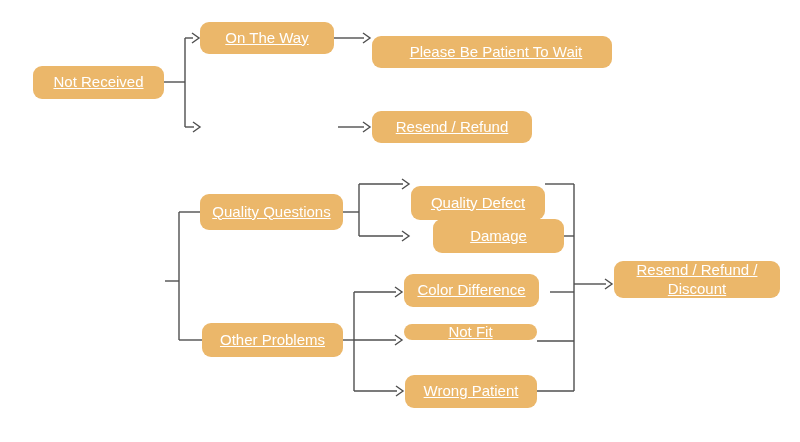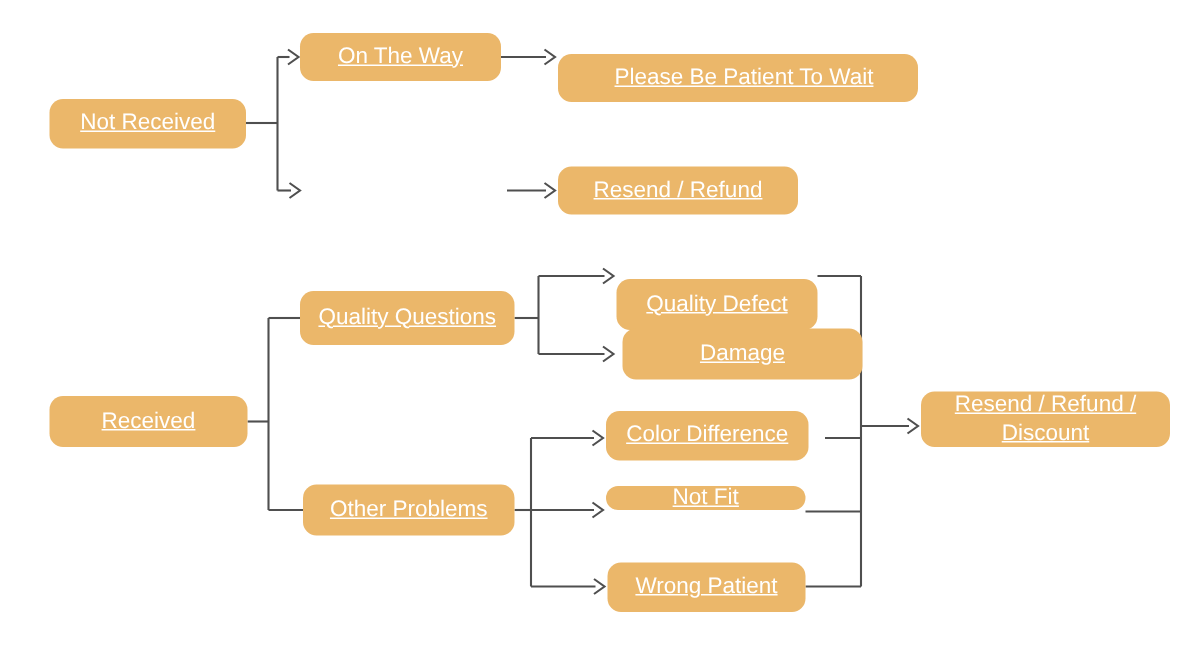"Damage" .n-damage { left: 415px -> 433px; width: 160px -> 131px }
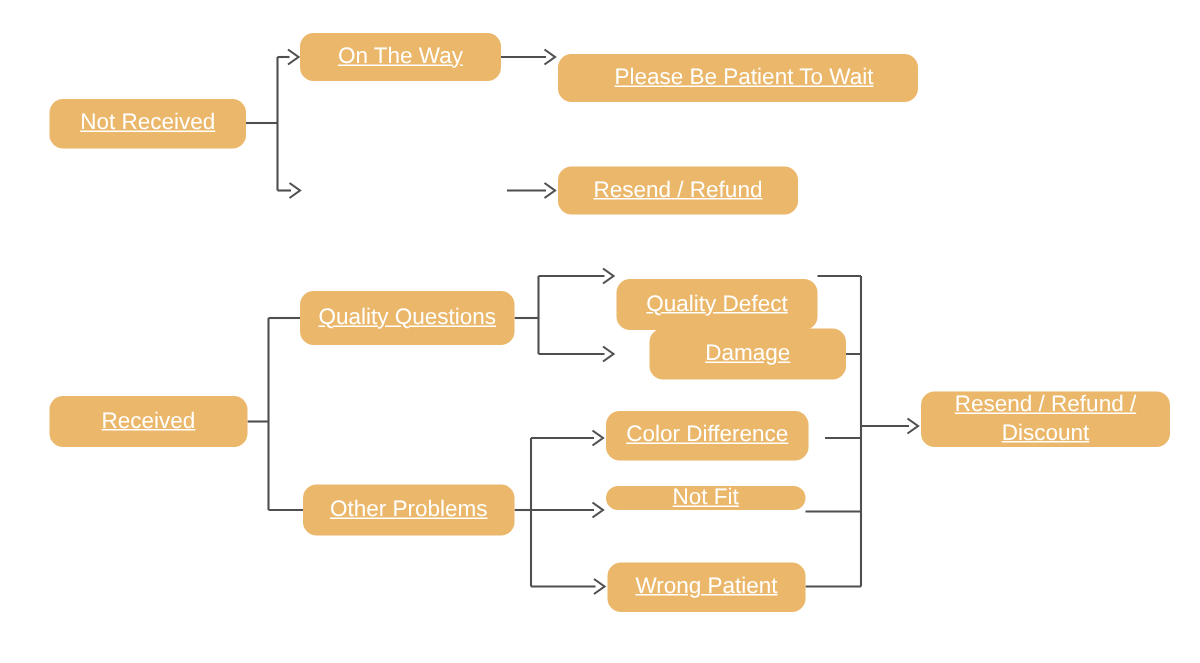"Received" div.node { html: <div>Received</div> -> none }
